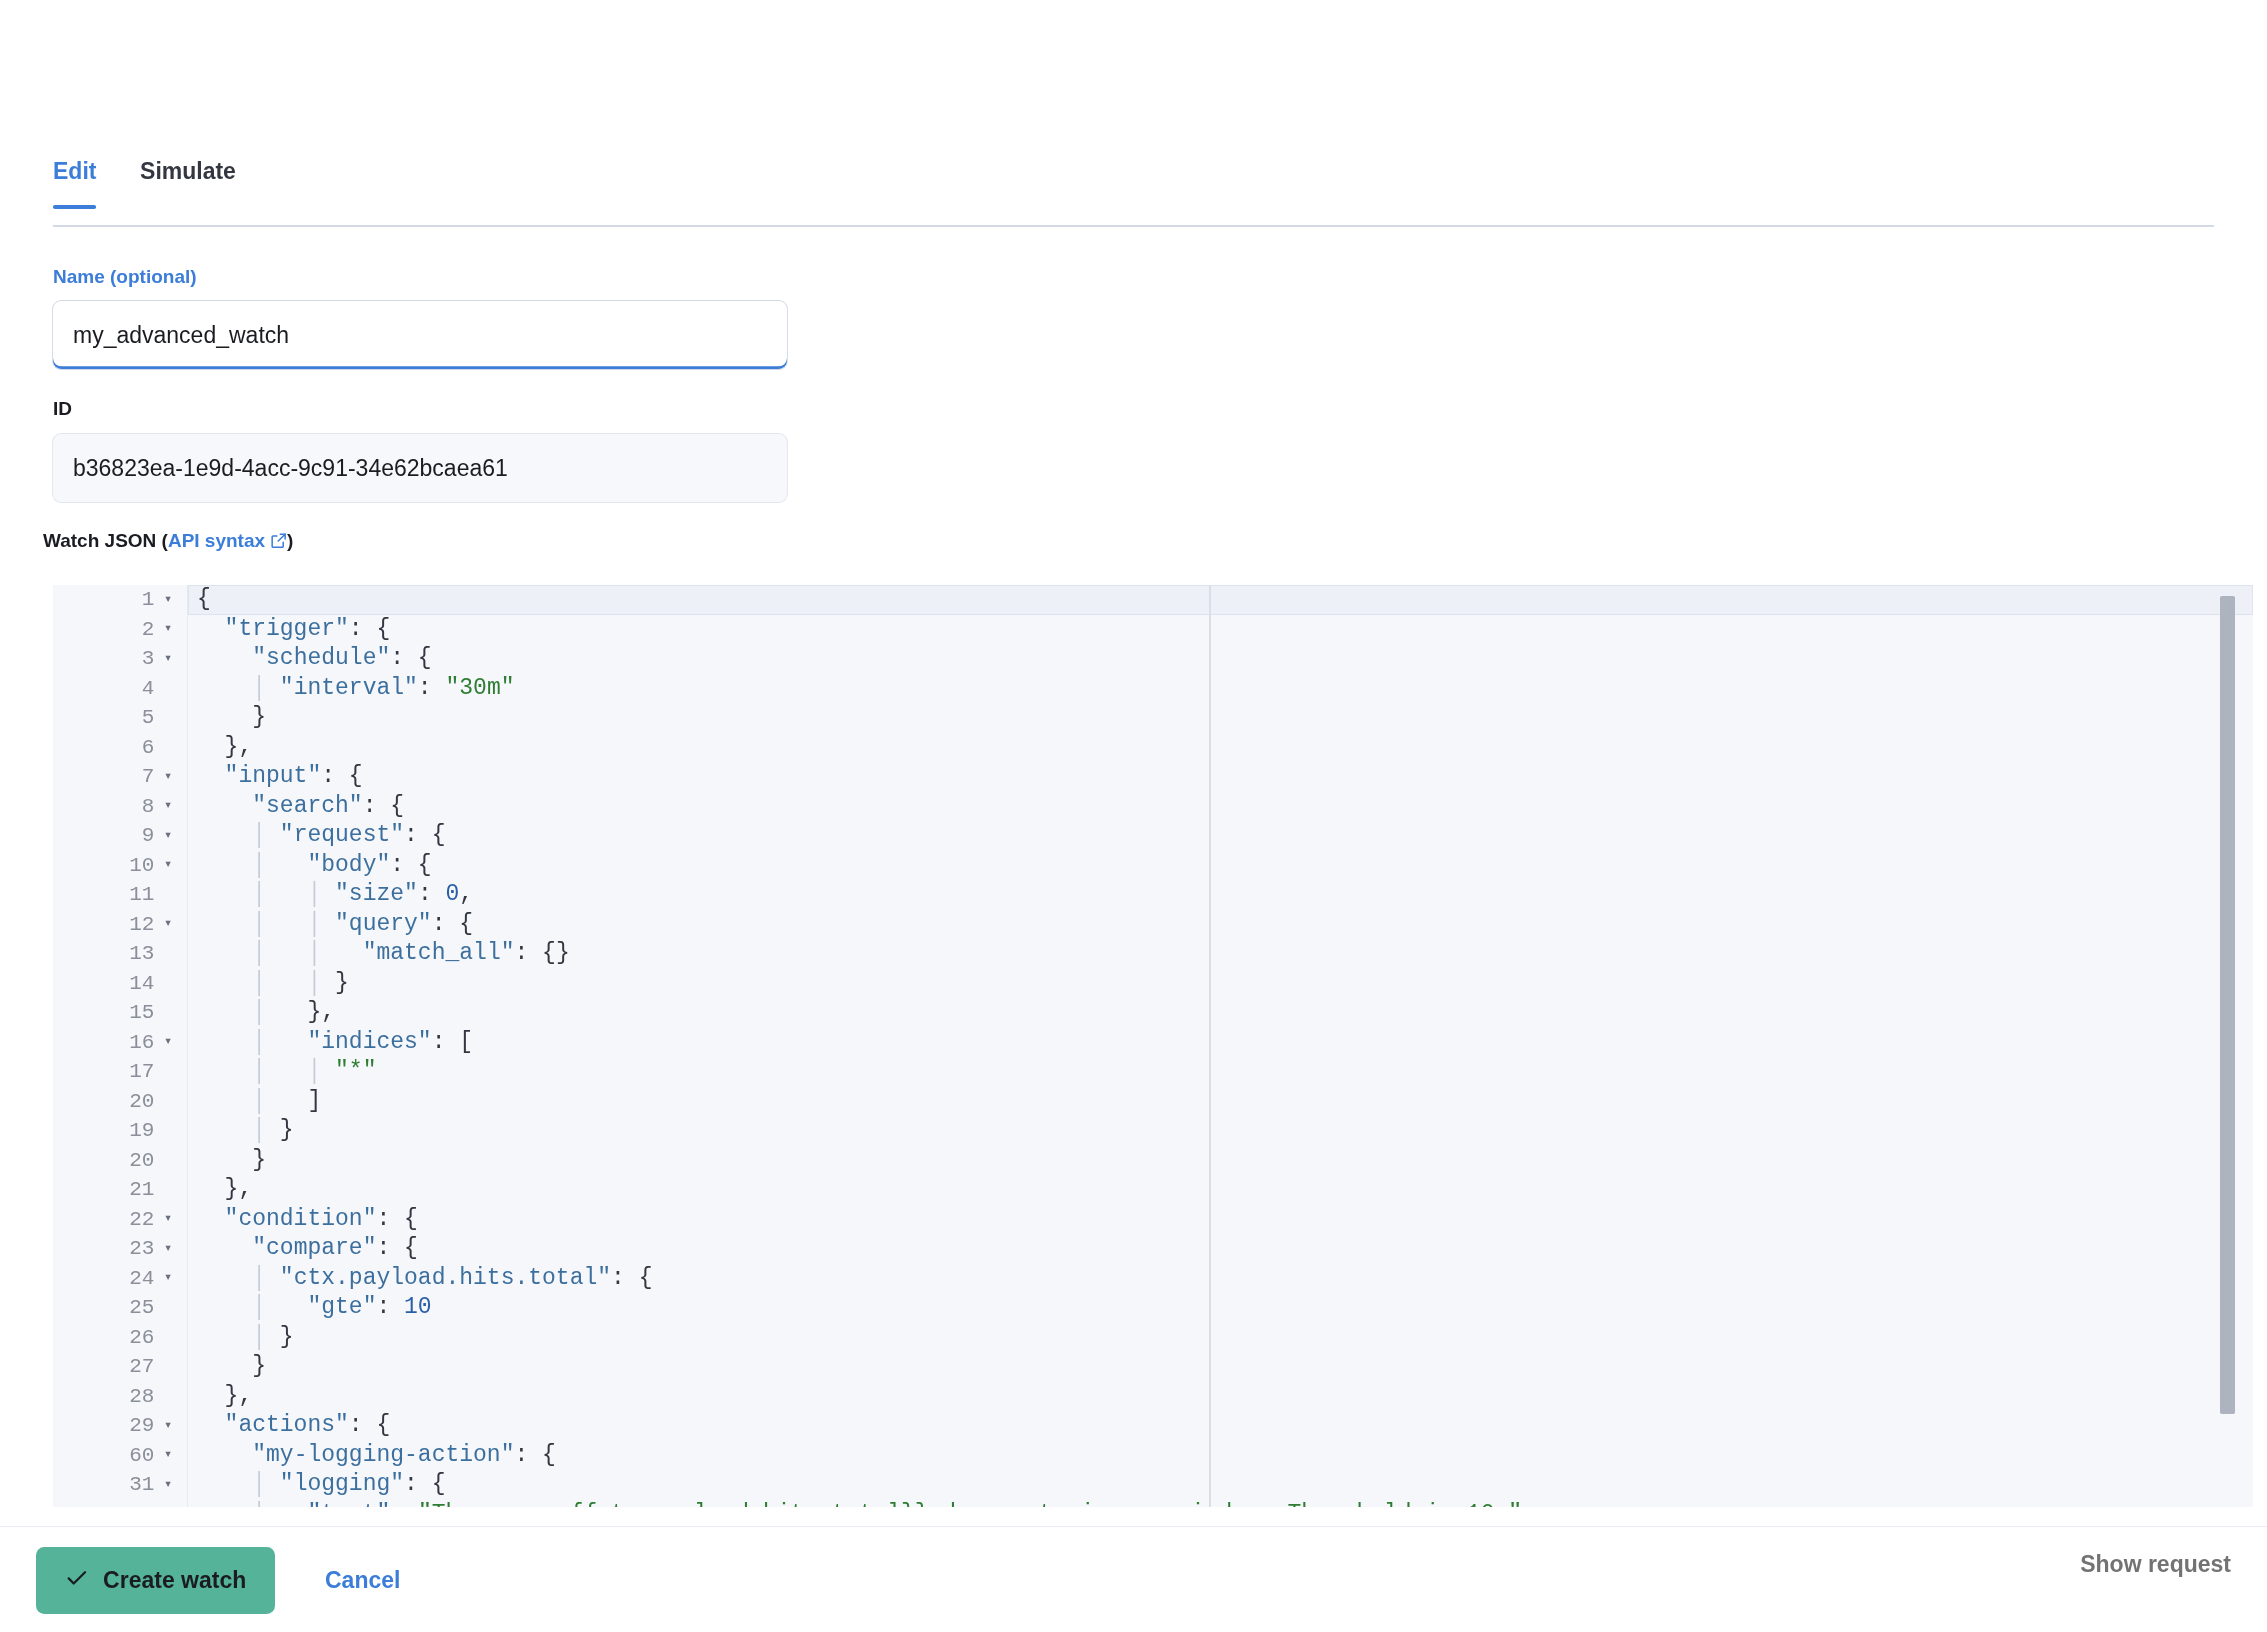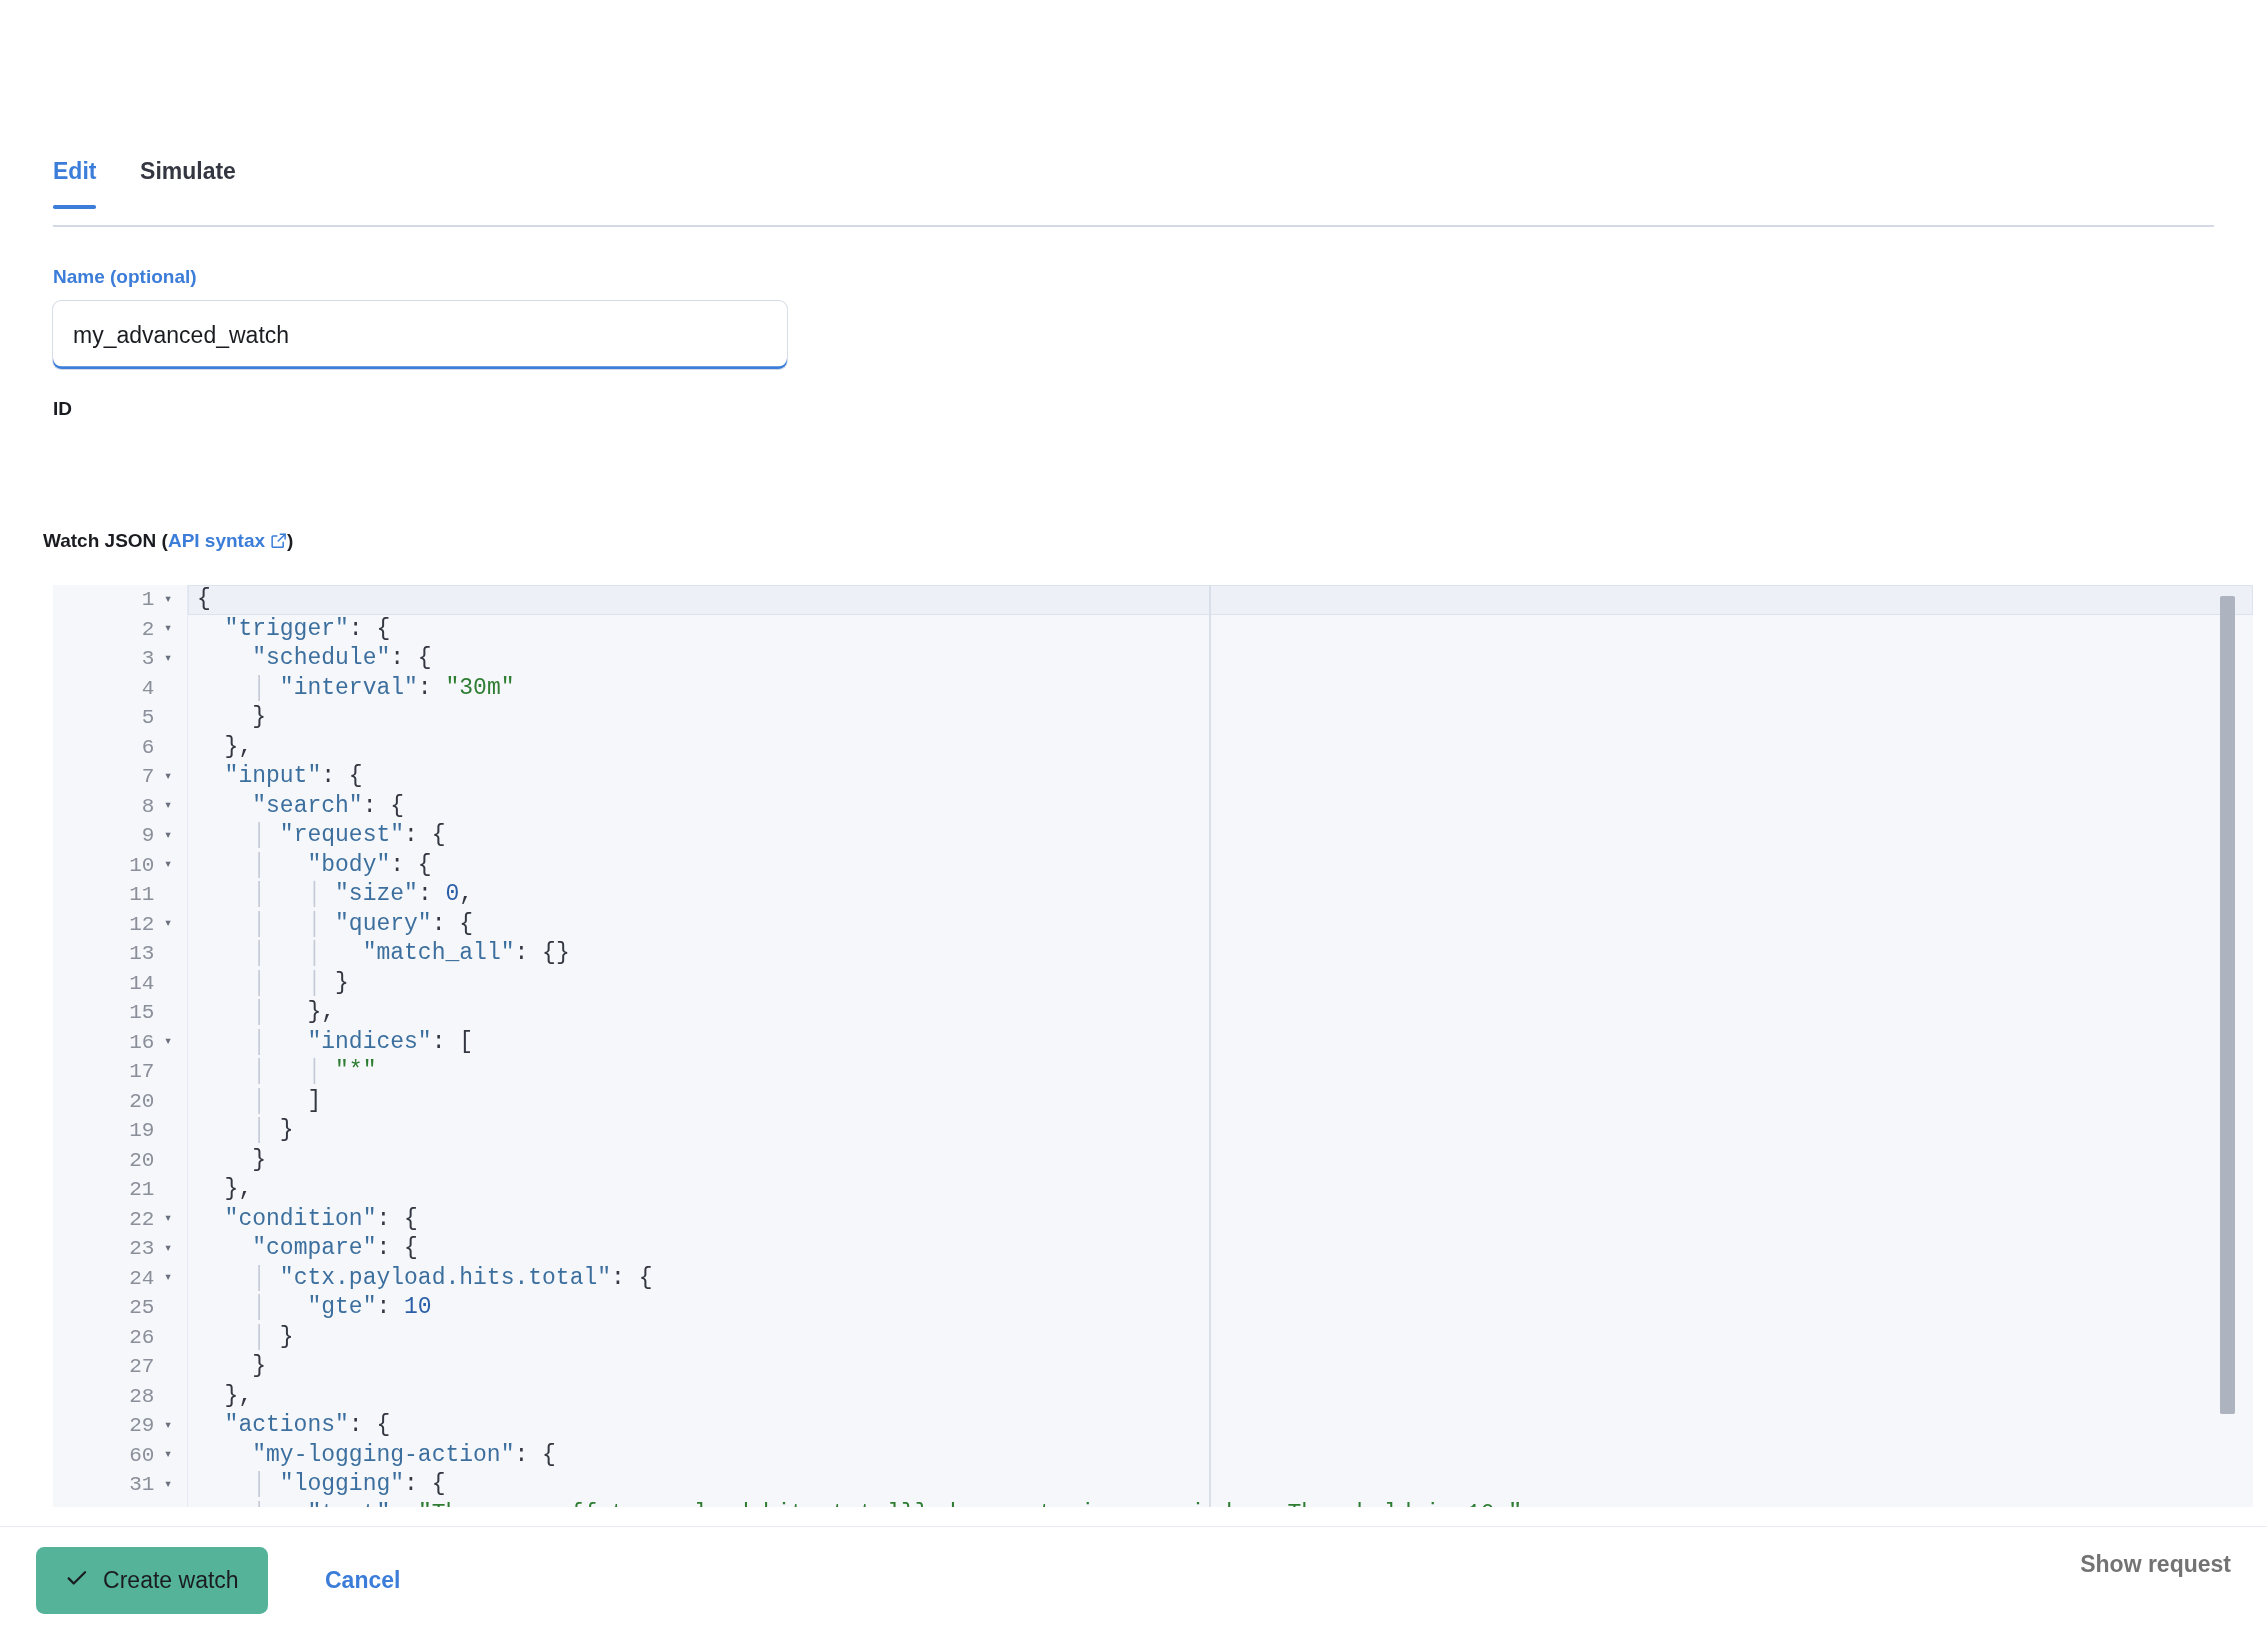"b36823ea-1e9d-4acc-9c91-34e62bcaea61" input.text-input { html: none -> <input> }
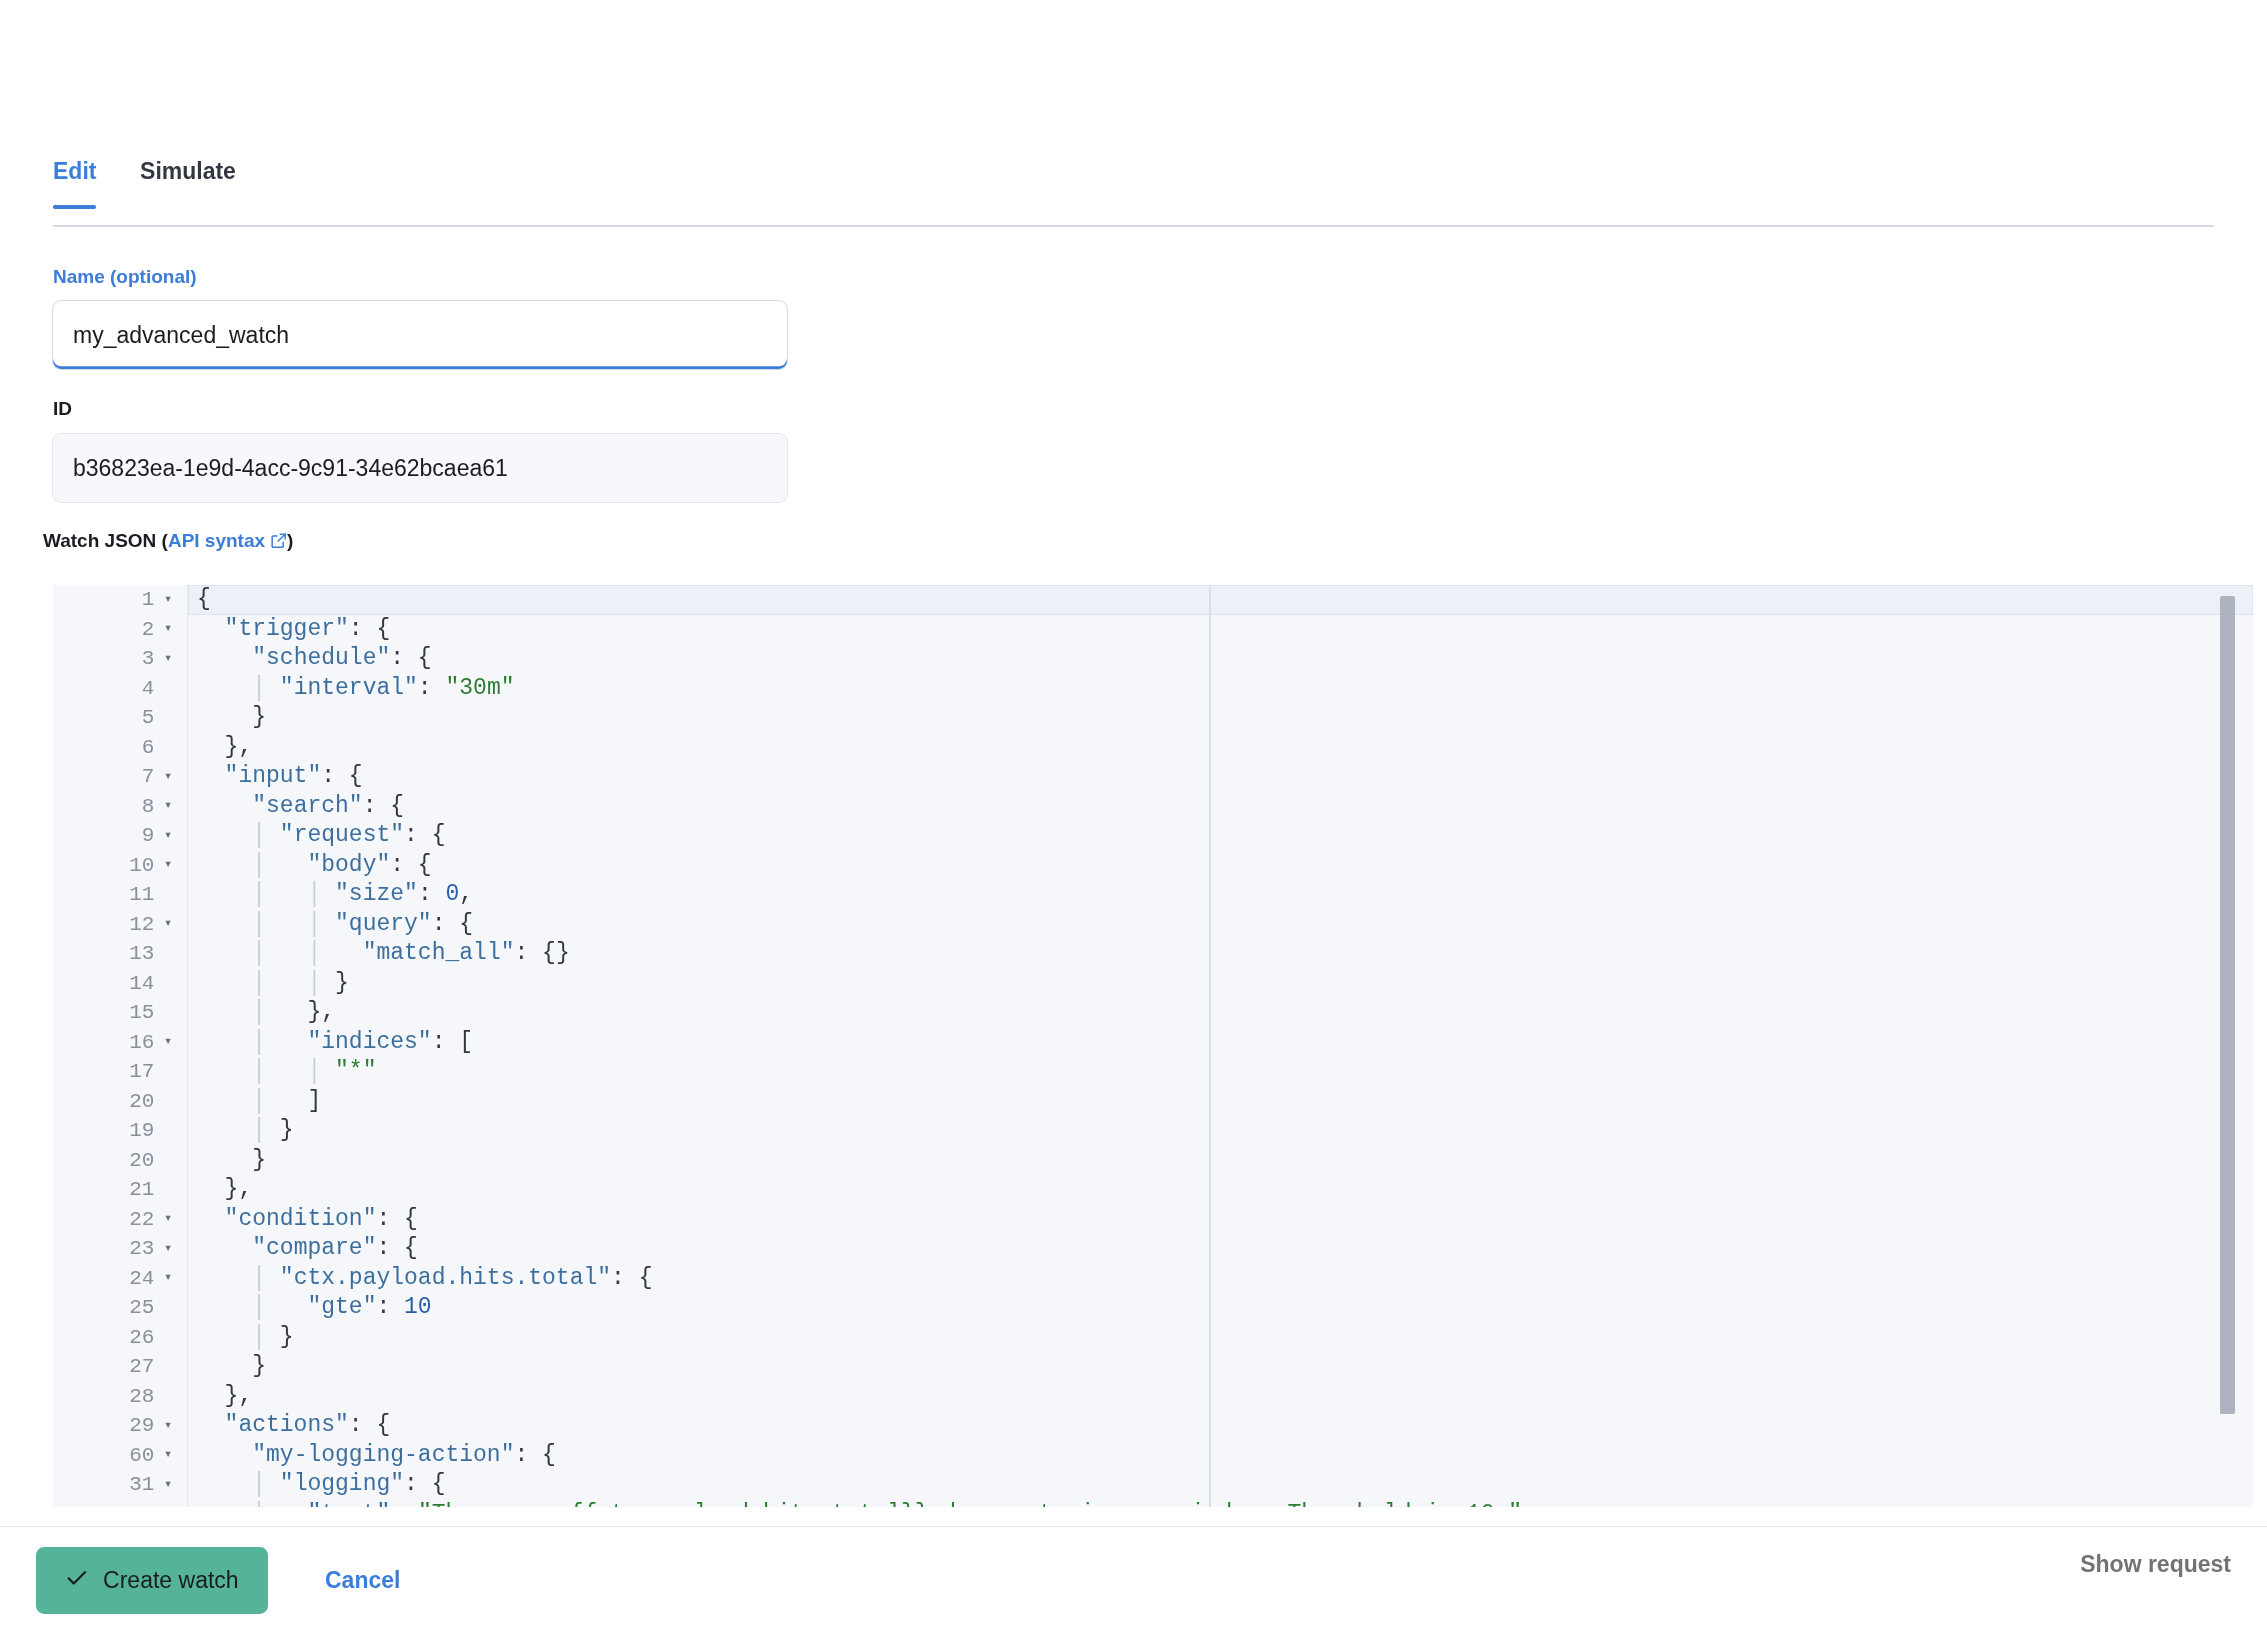"Create watch" .btn-create { font-weight: 400 -> 700 }
